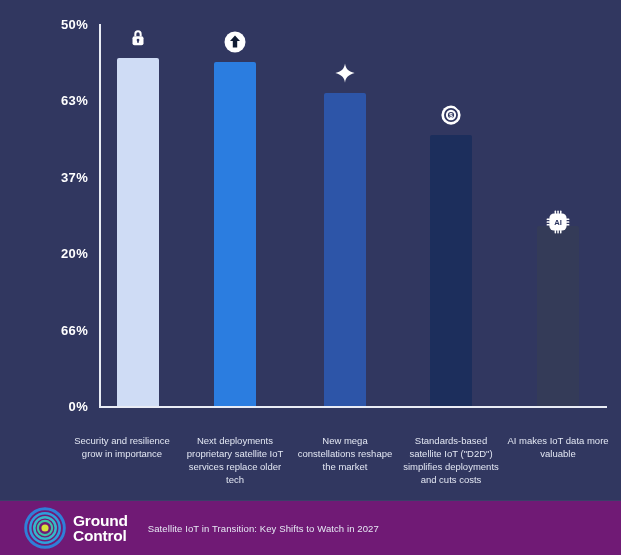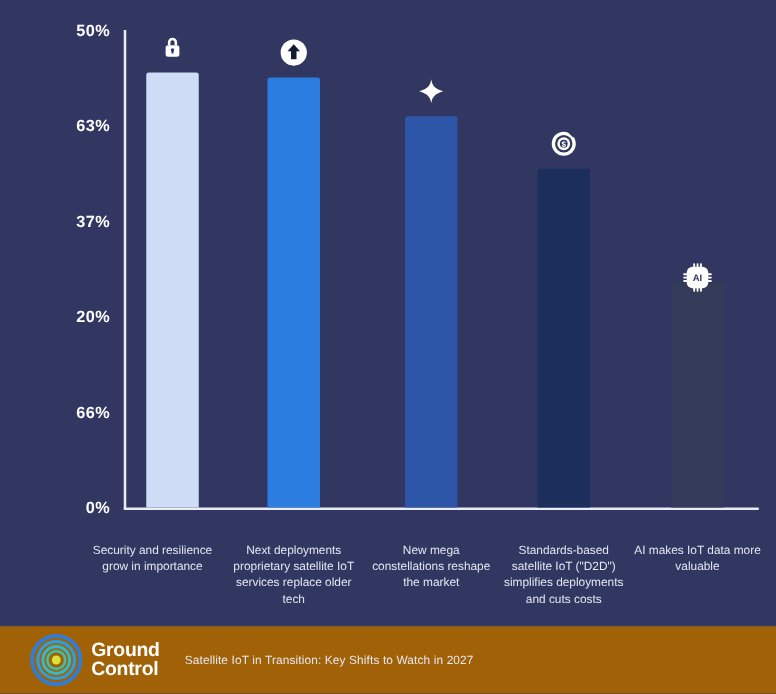"Ground" #footer { background: #a16207 -> #701a75 }
